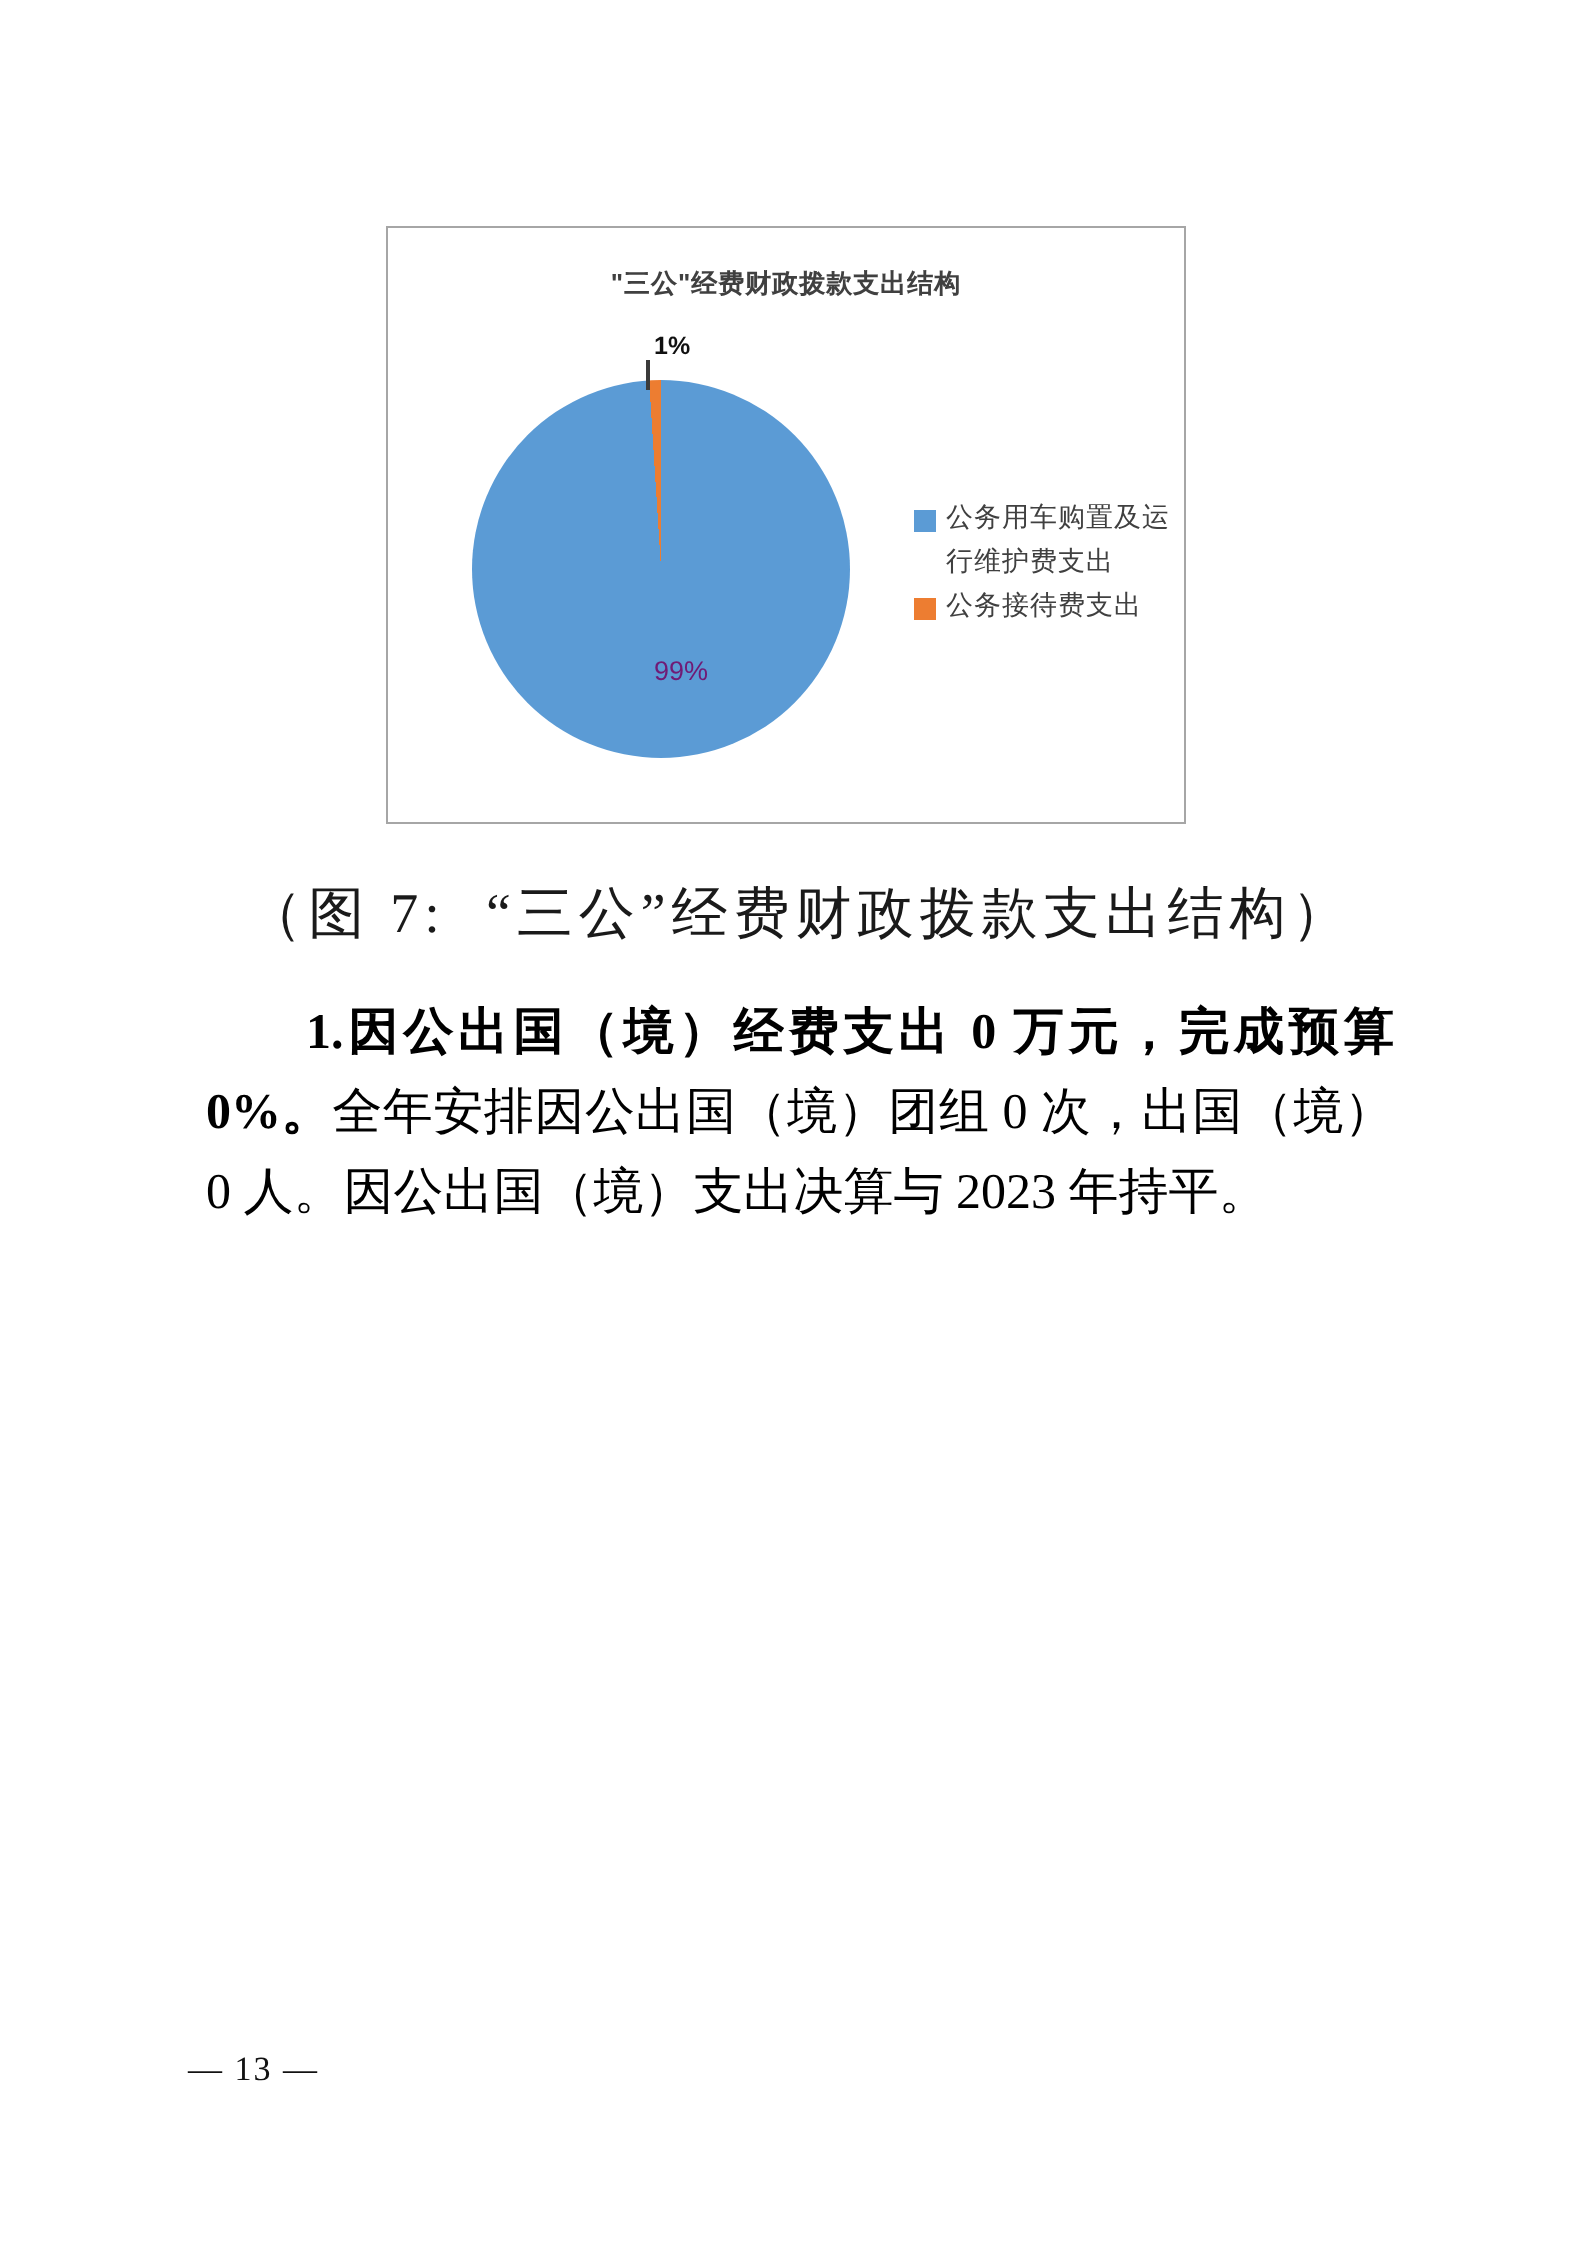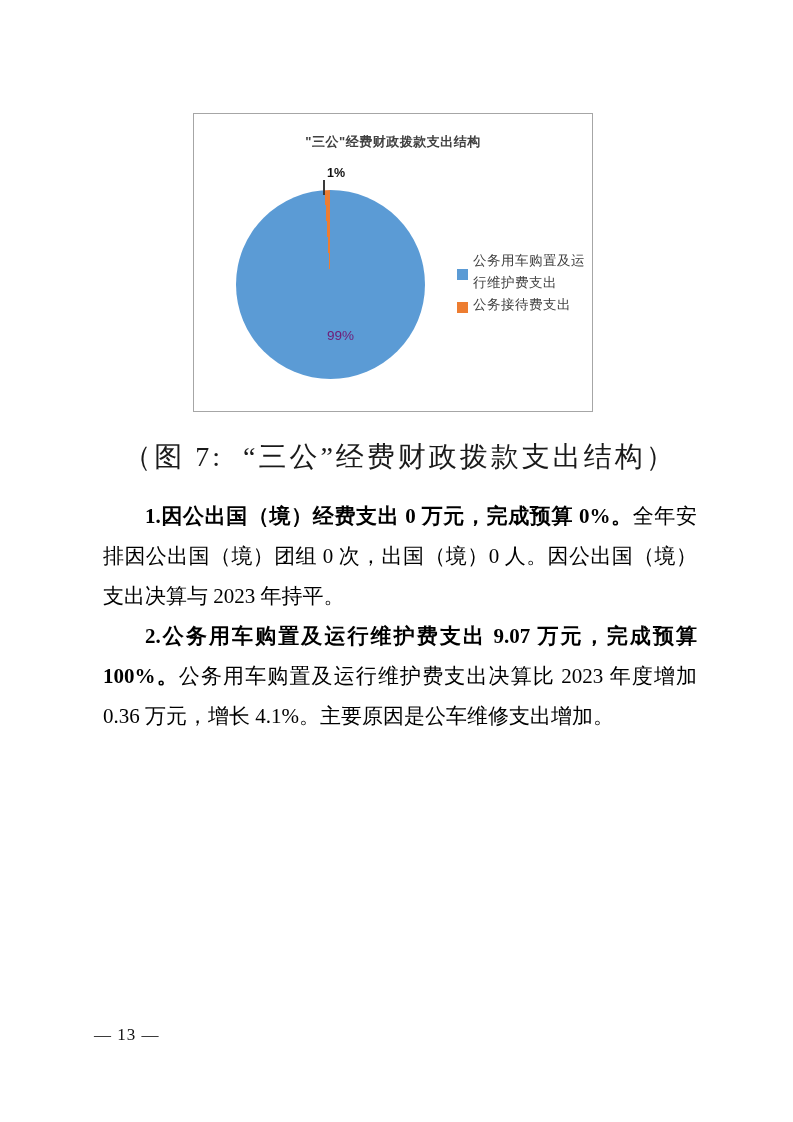"公务用车购置及运行维护费支出" .legend-item { align-items: center -> flex-start; font-family: none -> Liberation Mono, monospace }
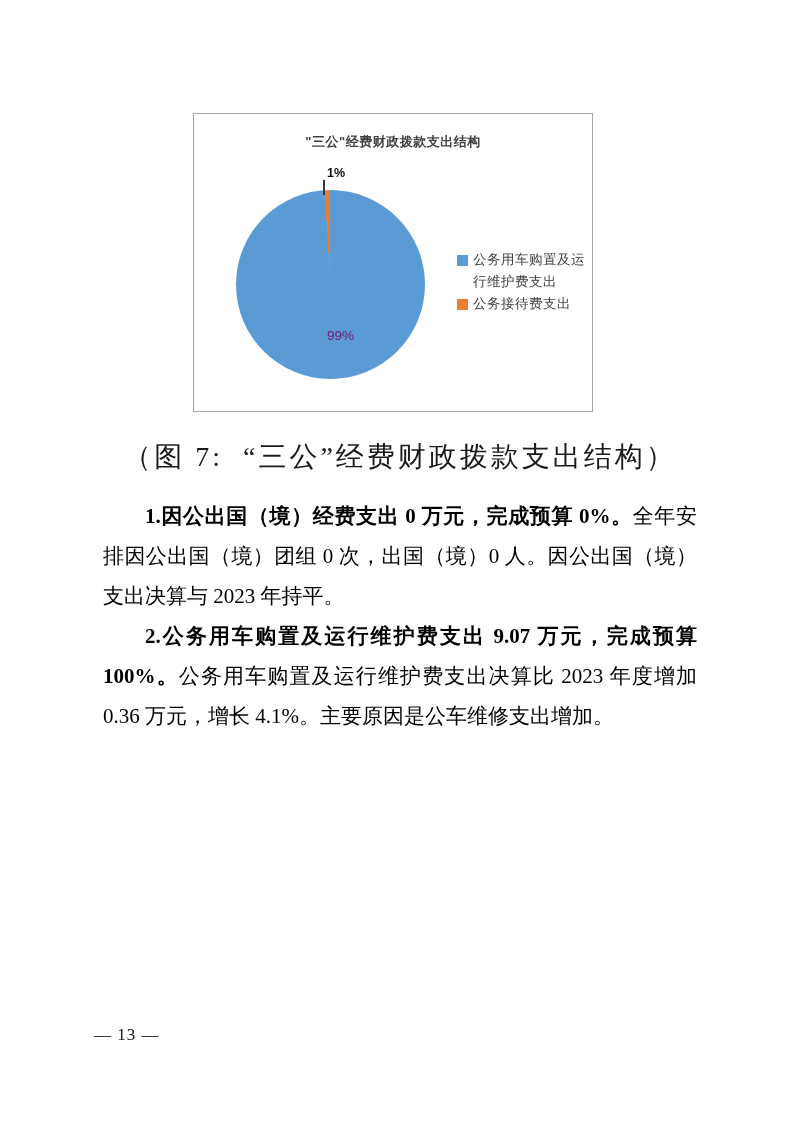"1.因公出国（境）经费支出 0 万元，完成预算 0%。全年安排因公出国（境）团组" .body-text { font-size: 21px -> 25px }
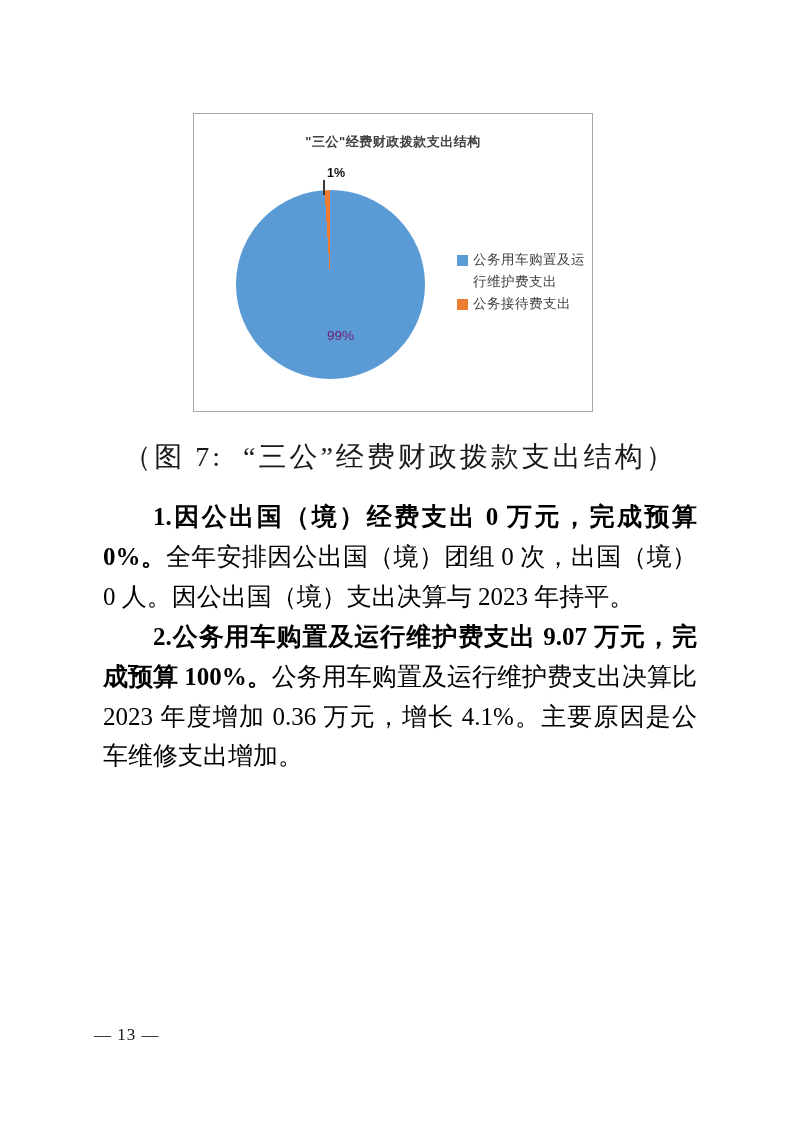"2.公务用车购置及运行维护费支出 9.07 万元，完成预算" p { html: <p><b>2.公务用车购置及运行维护费支出 9.07 万元，完成预算 100%。</b><span>公务用车购置及运行维护费支出决算比 2023 年度增加 0.36 万元，增长 4.1%。主要原因是公车维修支出增加。</span></p> -> none }
